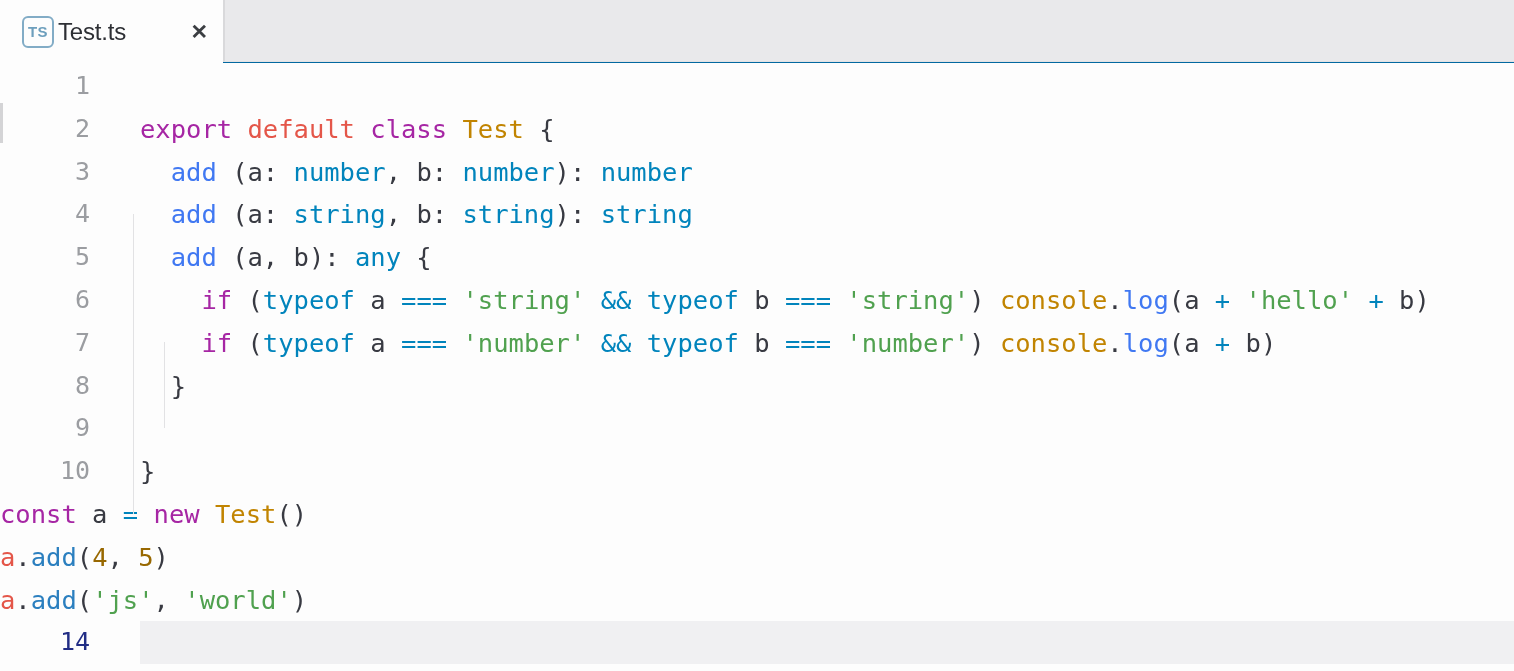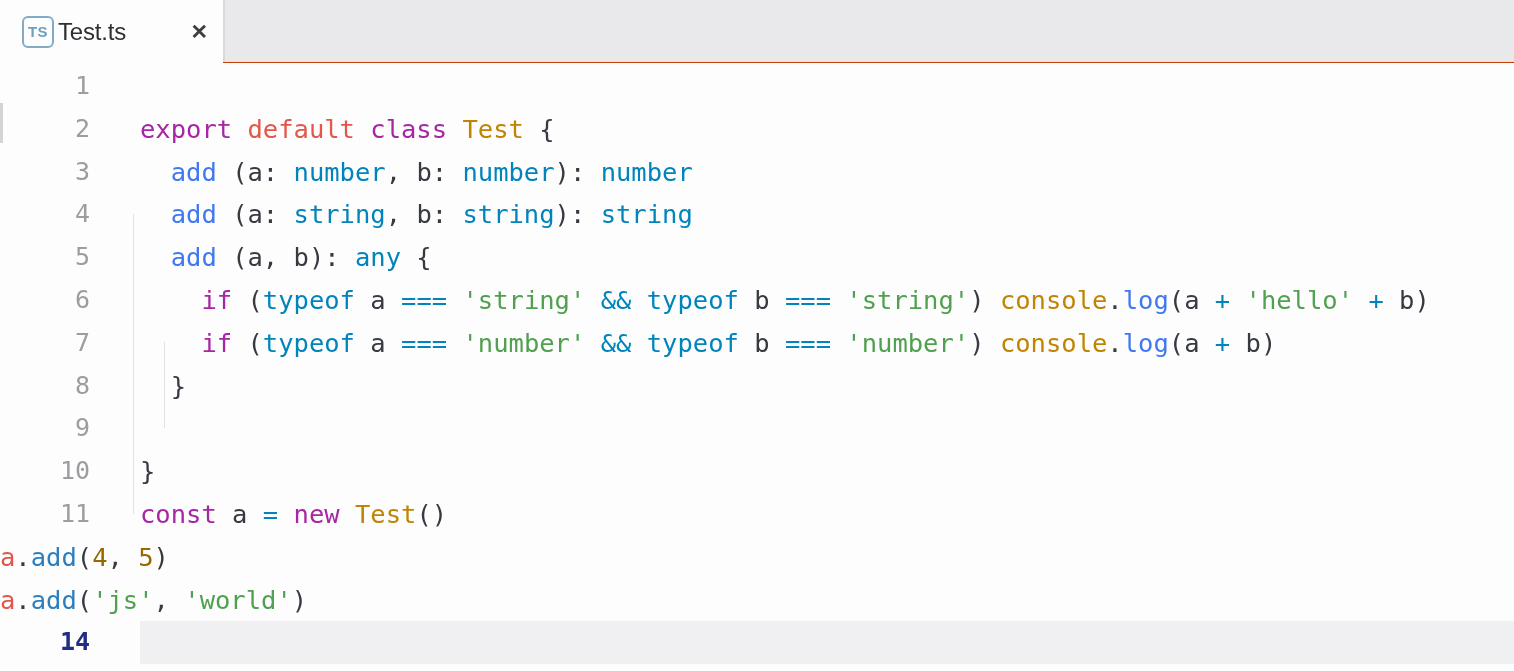"TS" .tabbar { background: #c2410c -> #0369a1 }
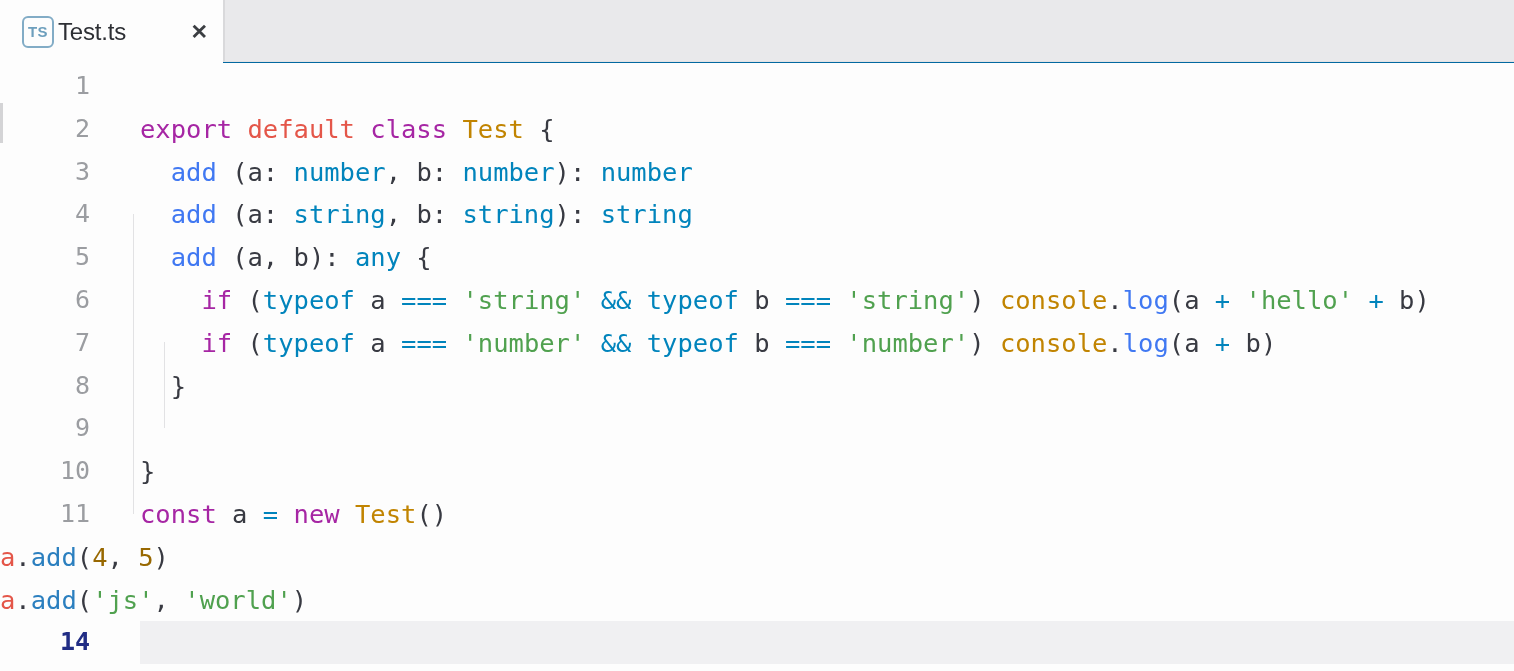"11" div.gutter { html: <div>11</div> -> none }
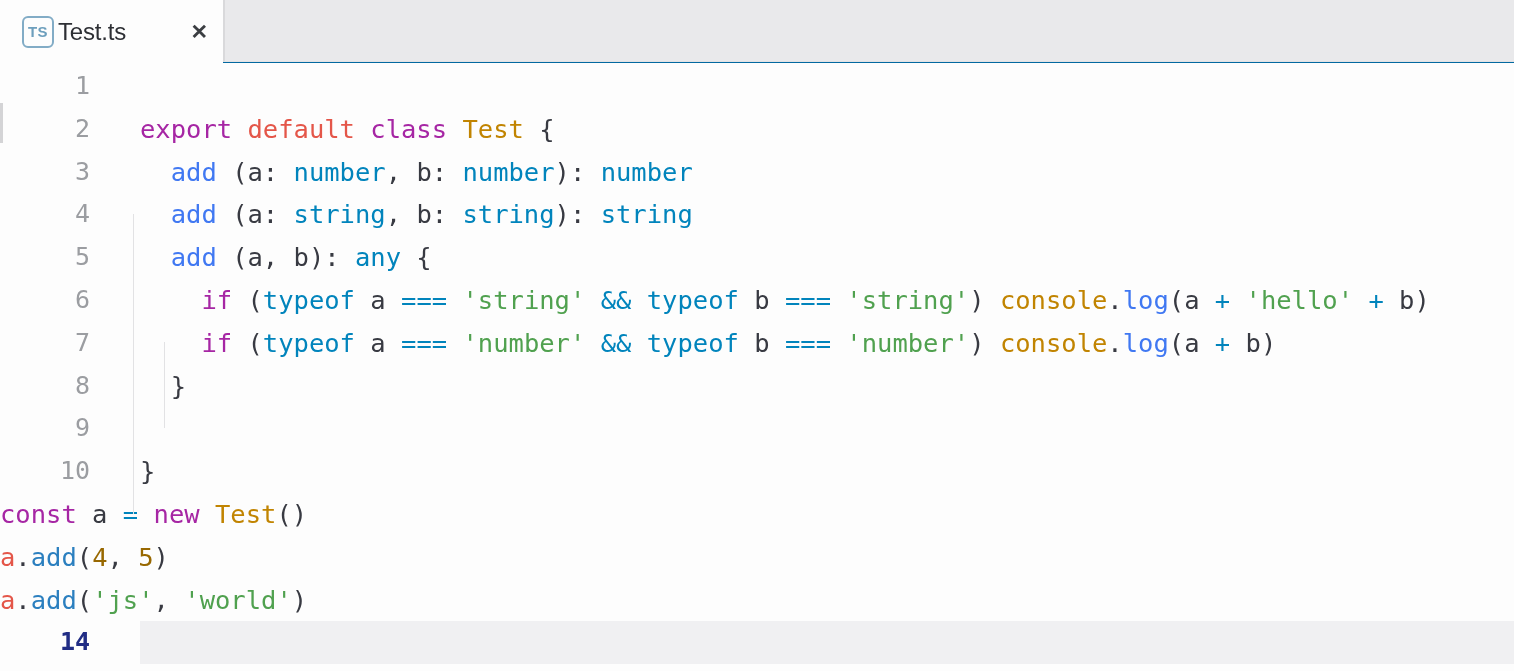"14" .line.active .gutter { font-weight: bold -> normal }
